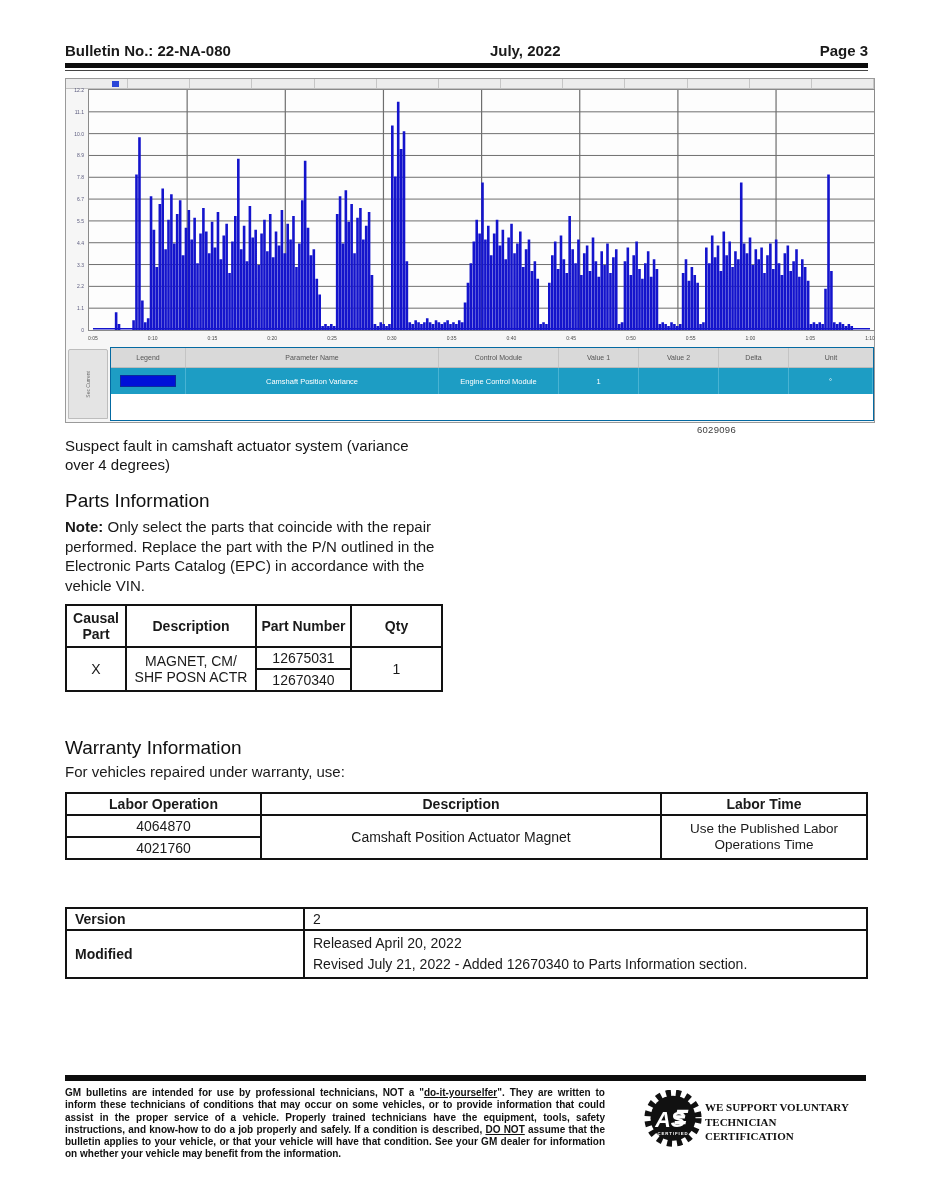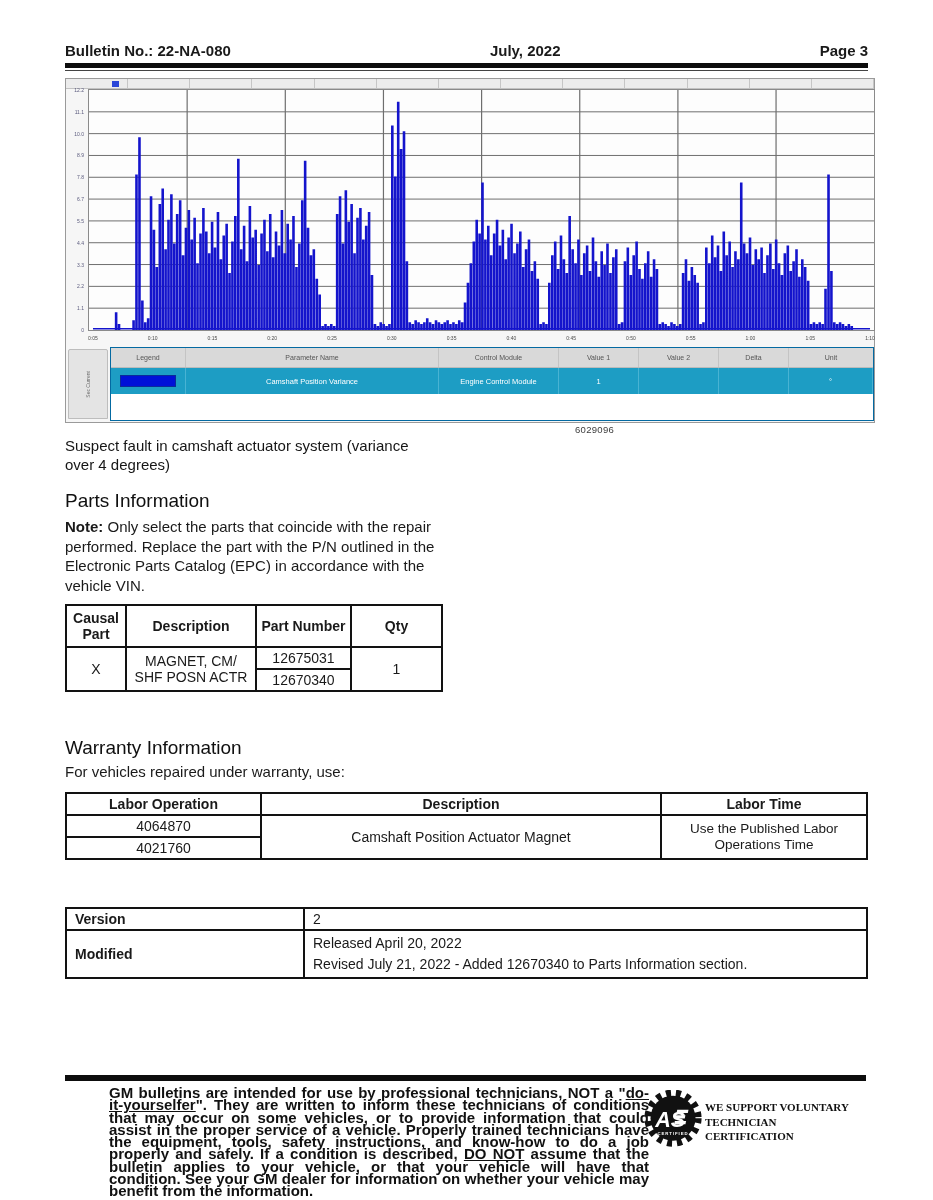"6029096" .fig-num { text-align: left -> center }
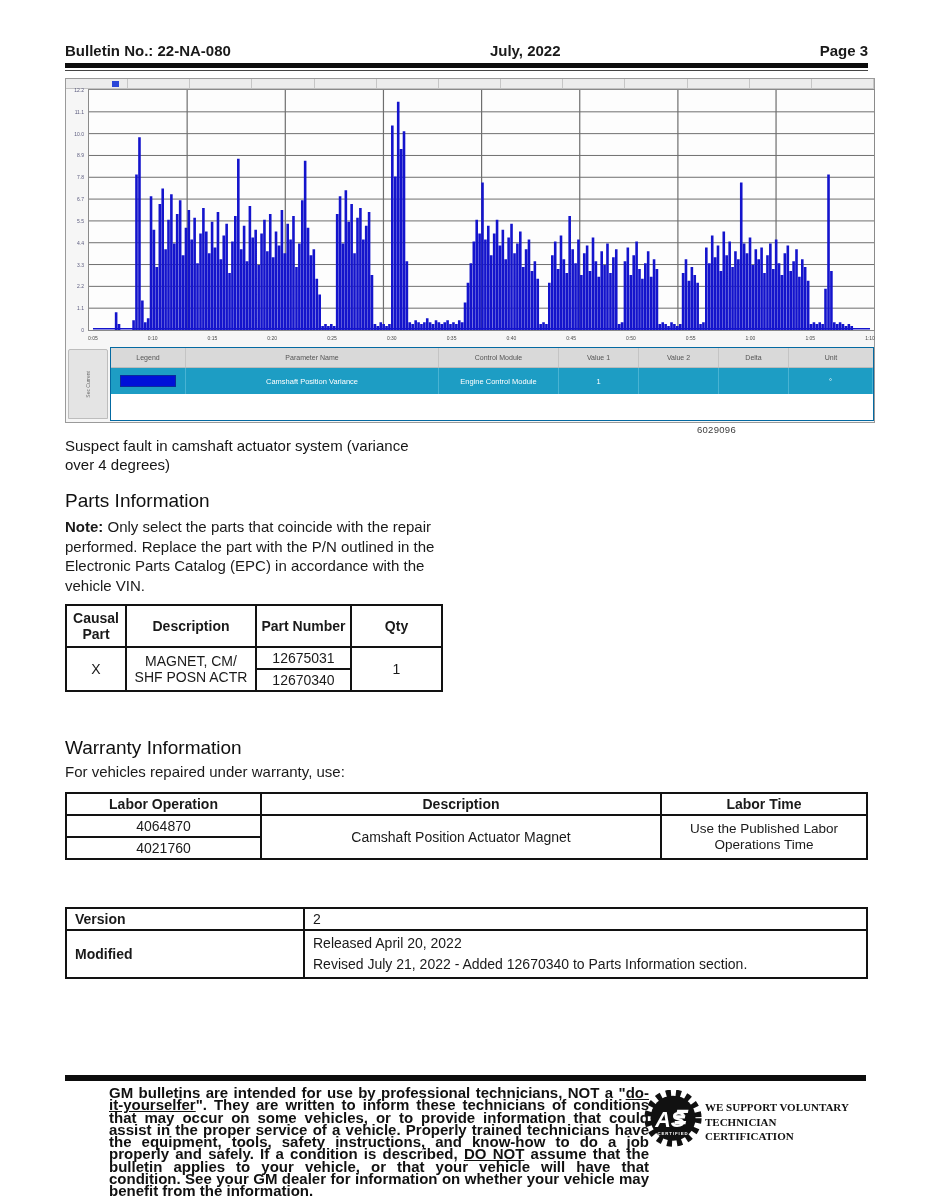"GM bulletins are intended for" .disclaimer { font-size: 15px -> 10px; margin-left: 44px -> none }
